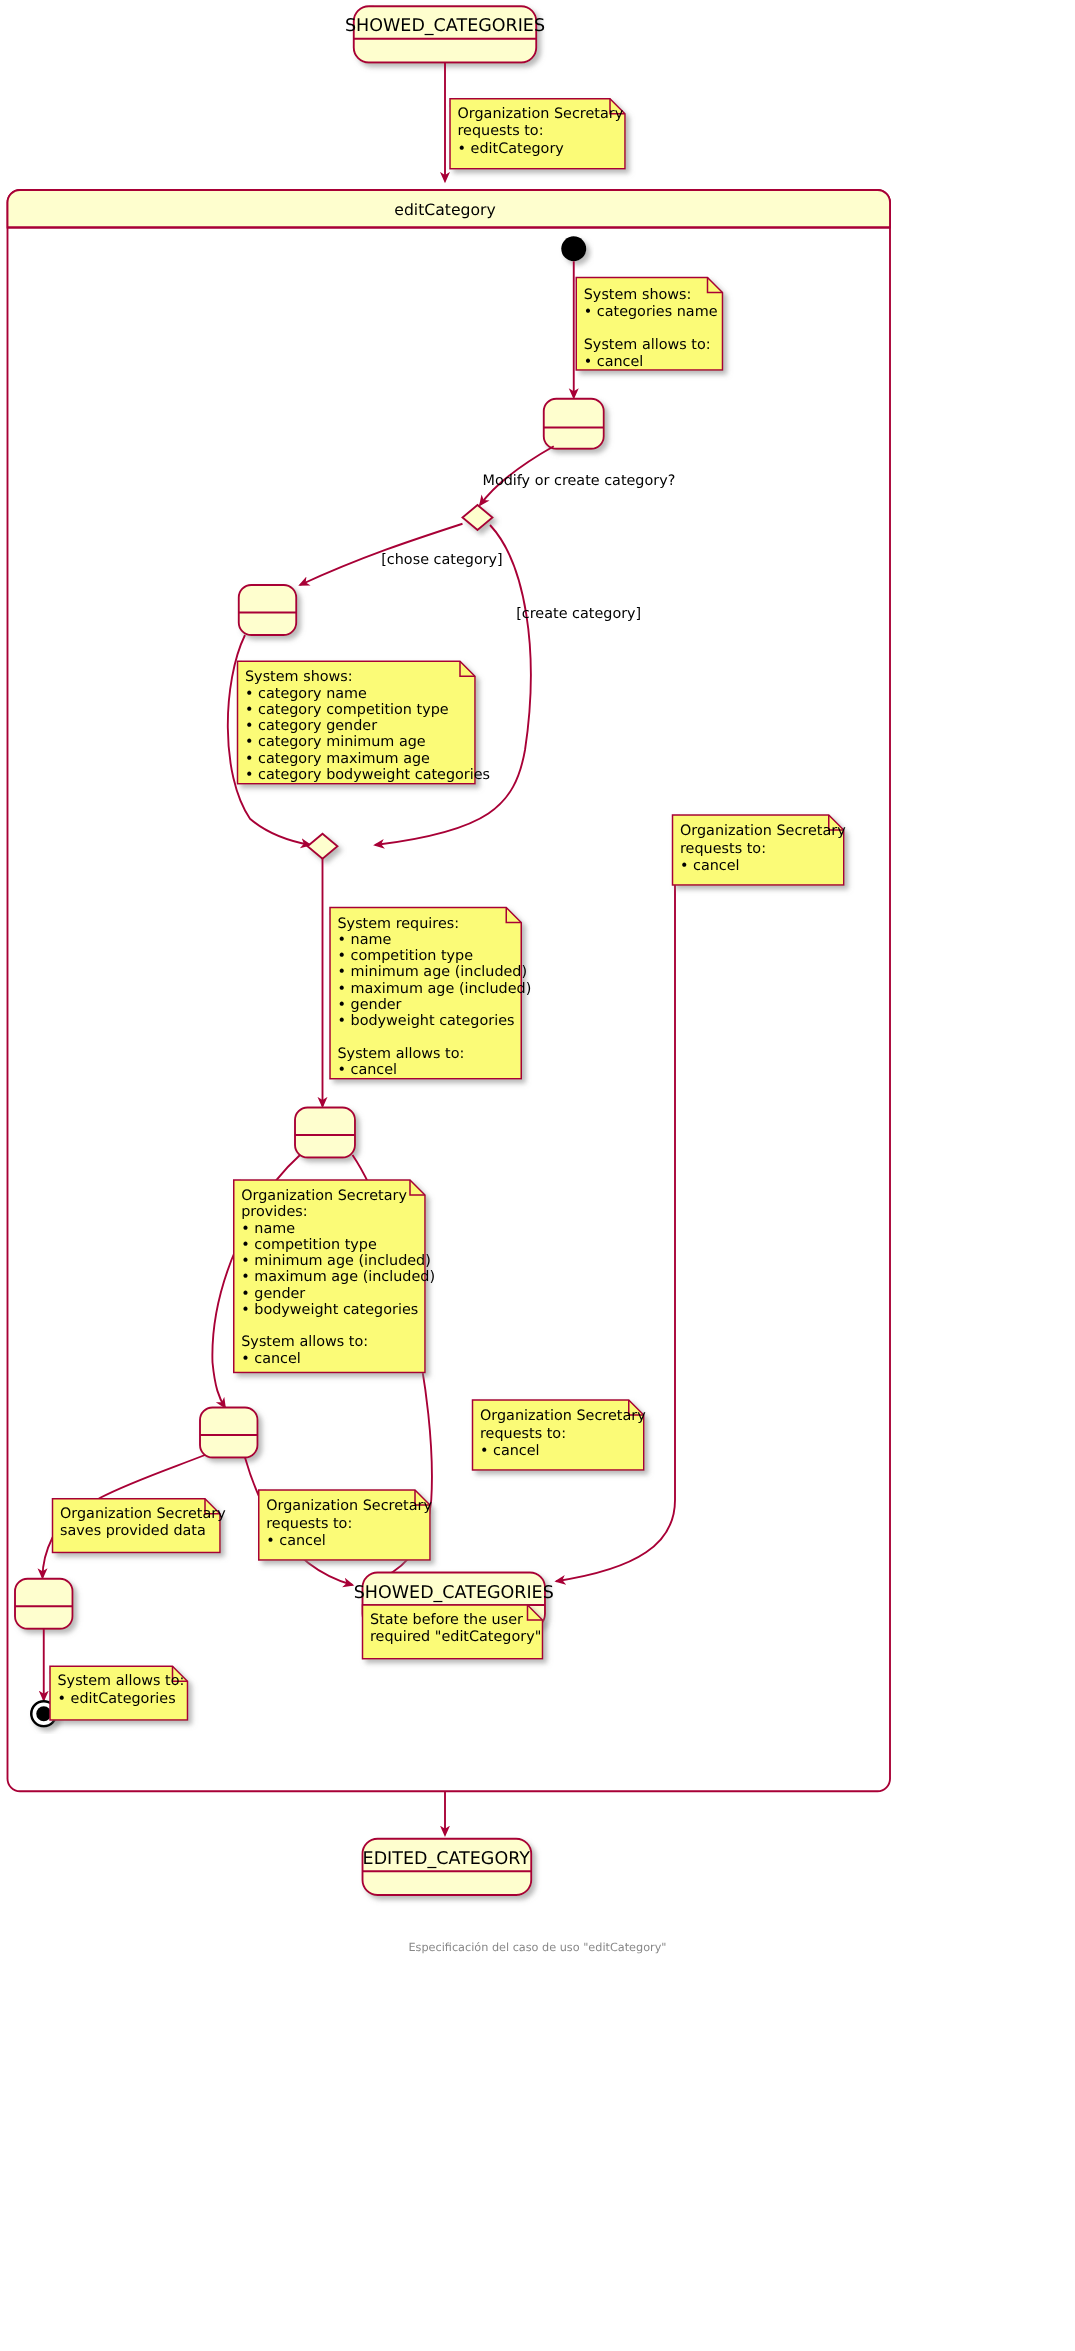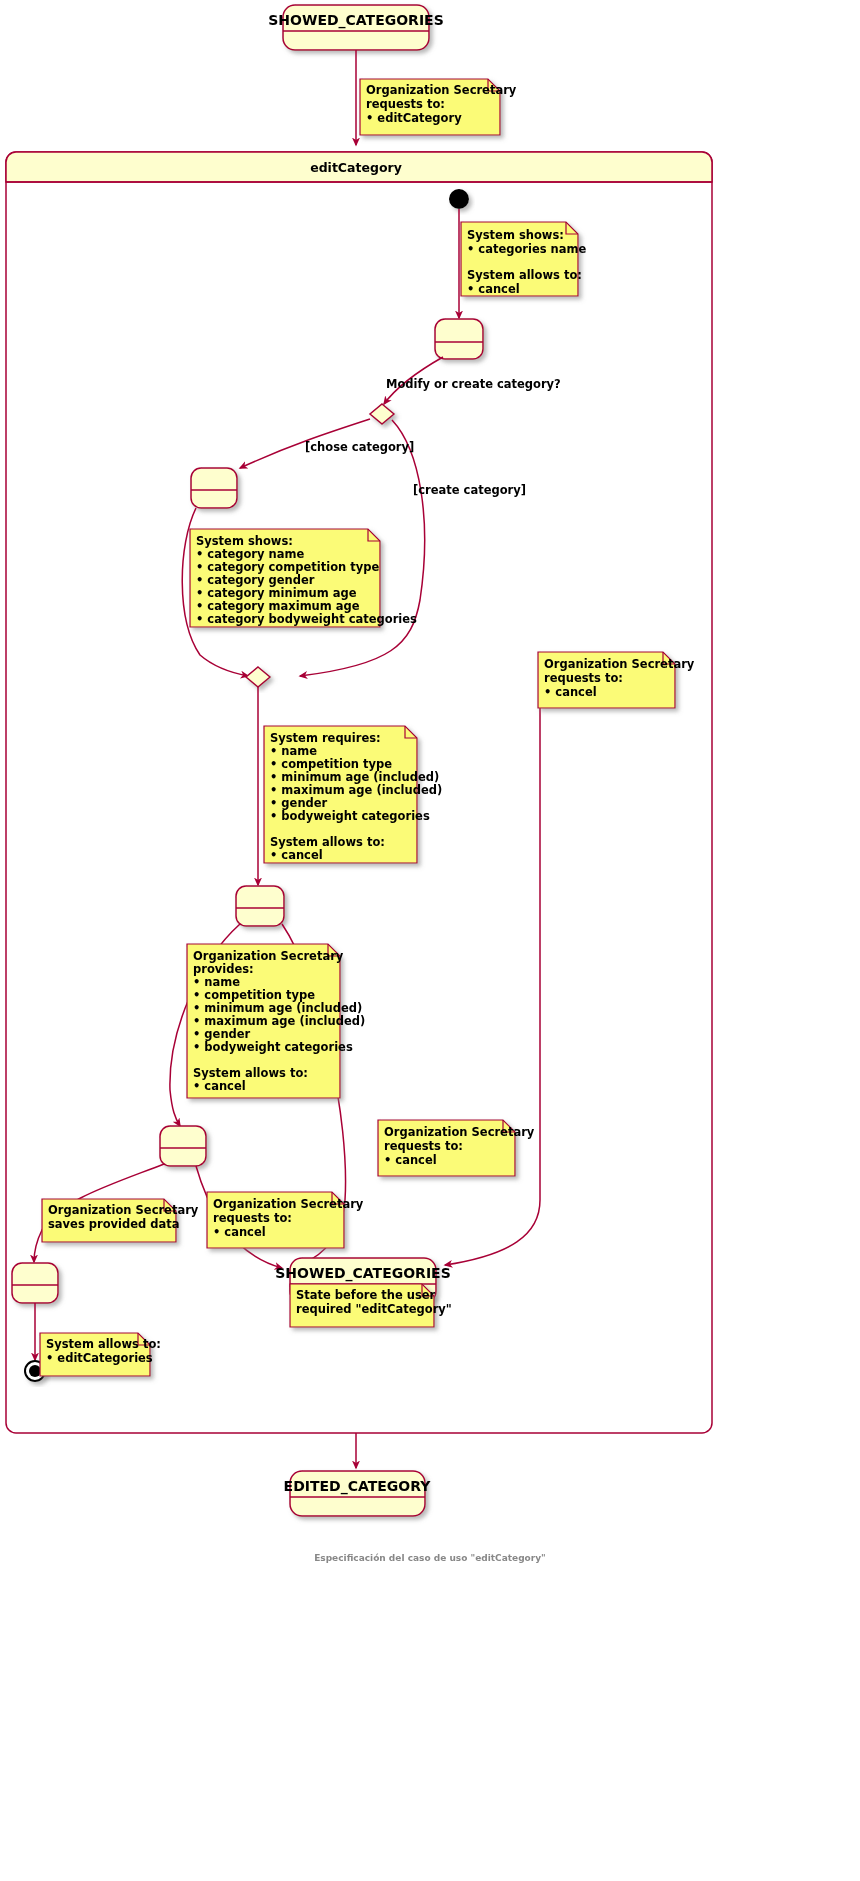"SHOWED_CATEGORIES" #diagram { font-weight: bold -> none }
